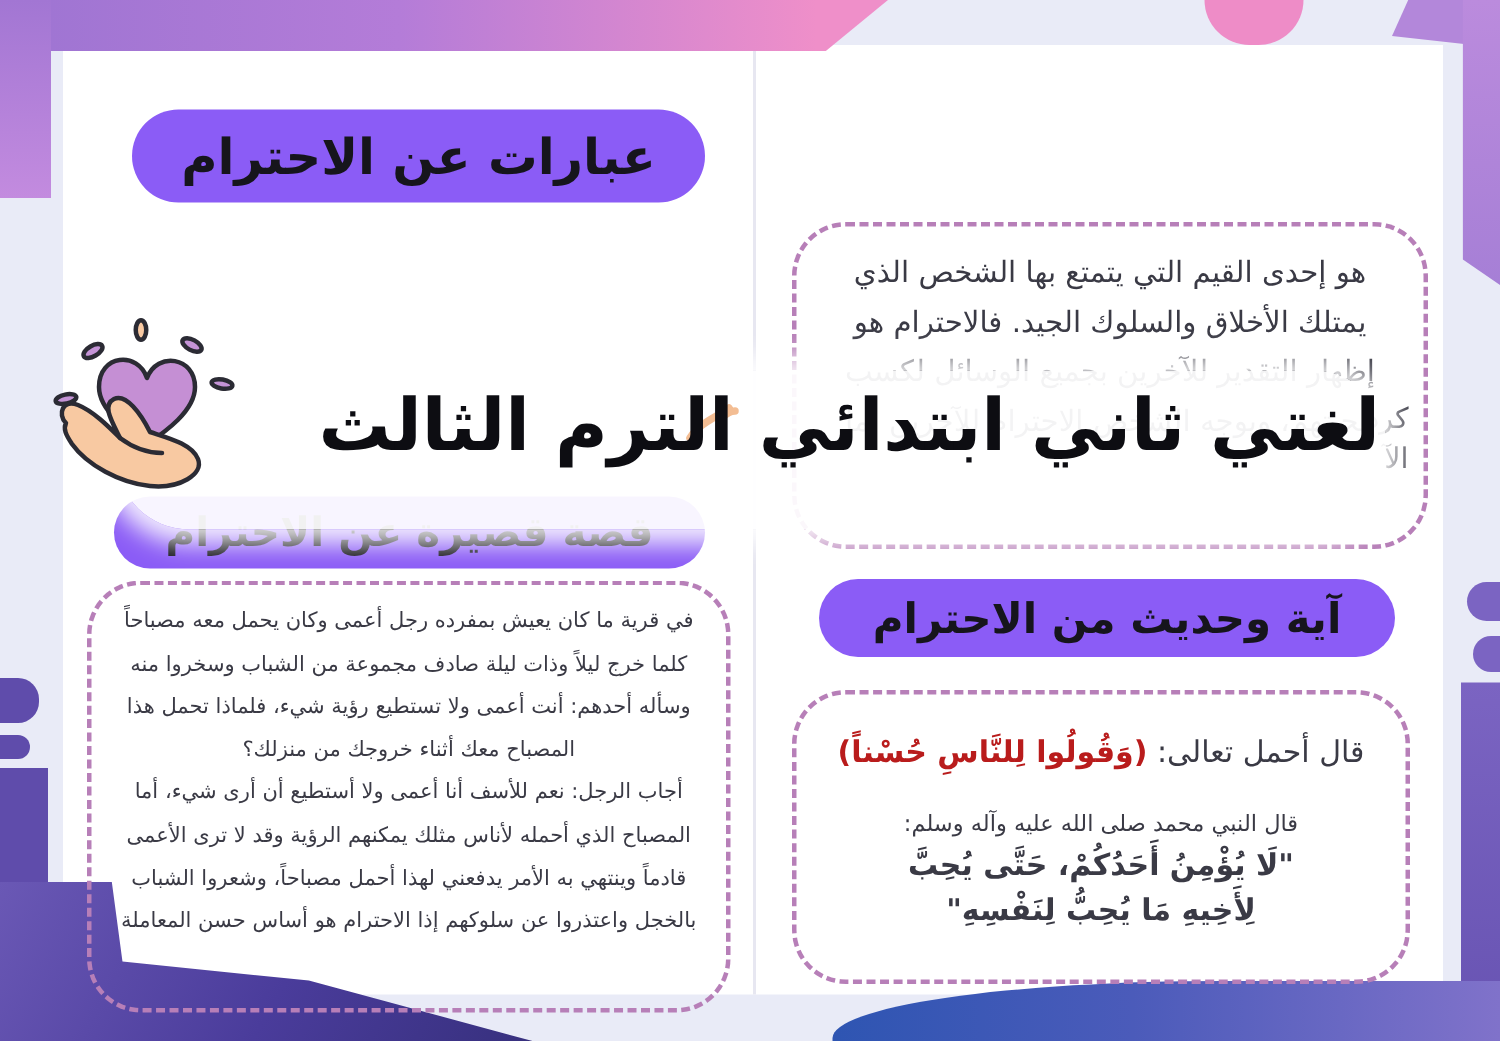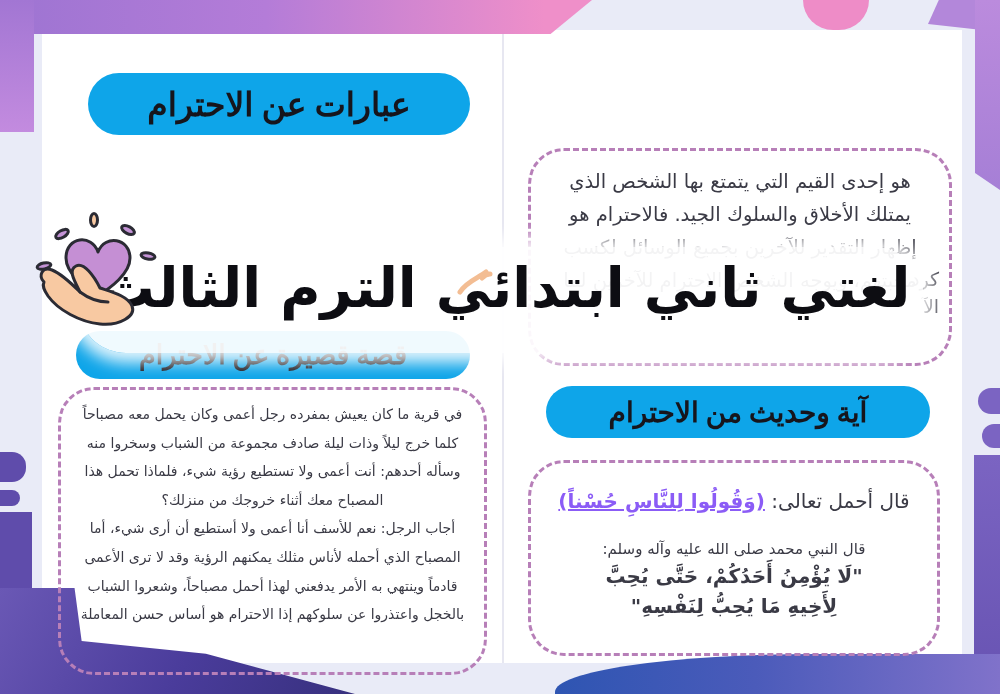"عبارات عن الاحترام" .pill { background: #0ea5e9 -> #8b5cf6; font-family: Liberation Serif, serif -> none }
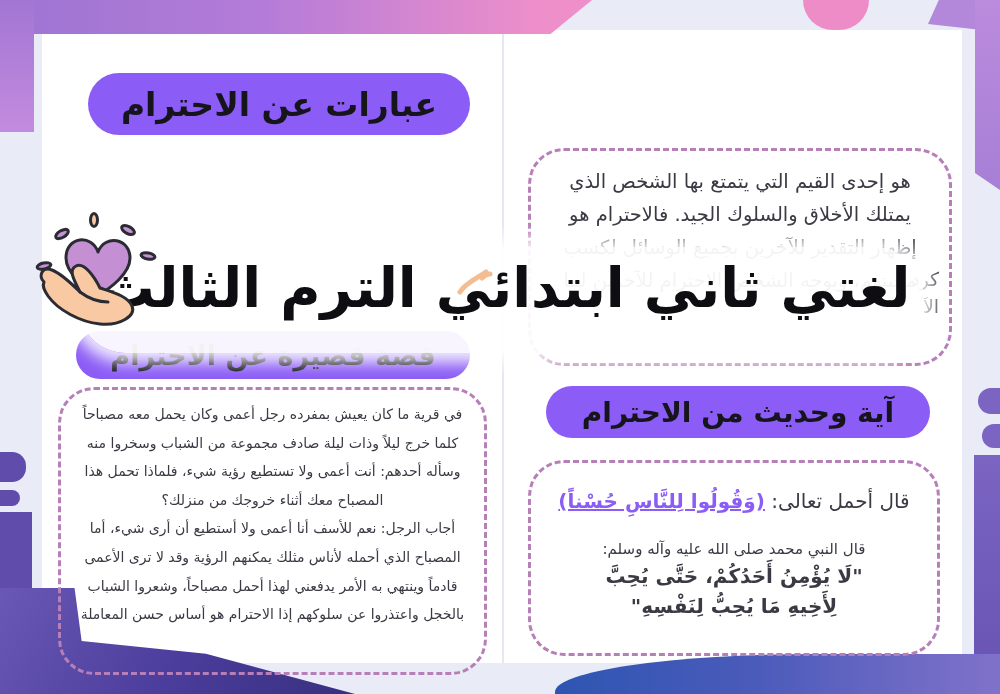"لغتي ثاني ابتدائي الترم الثالث" .wm-text { font-size: 55px -> 48px; text-align: center -> right }
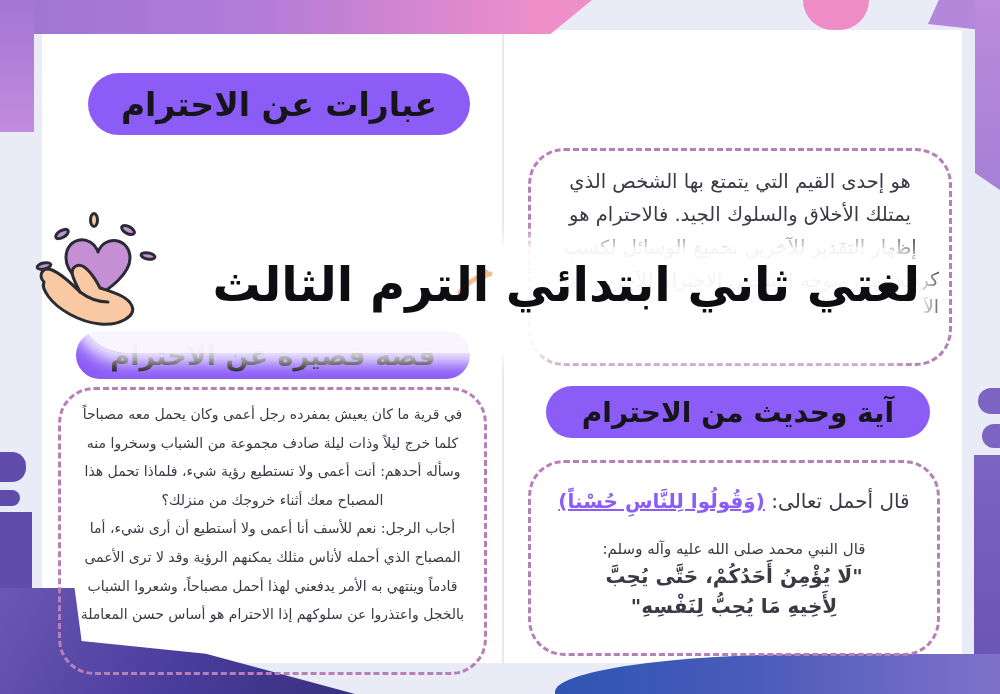"(وَقُولُوا لِلنَّاسِ حُسْناً)" .quran { color: #8b5cf6 -> #b91c1c; text-decoration: underline -> none }
